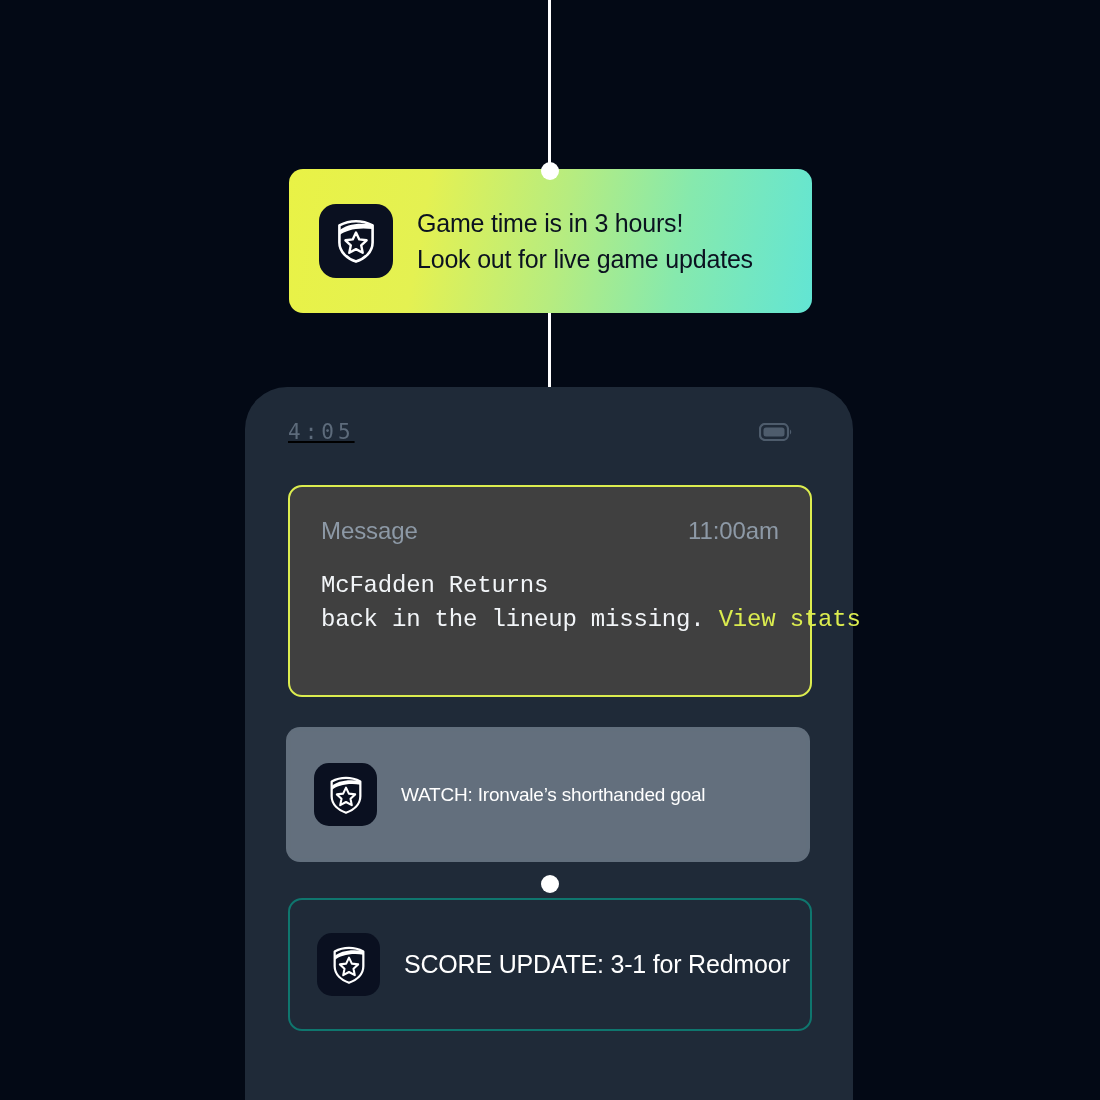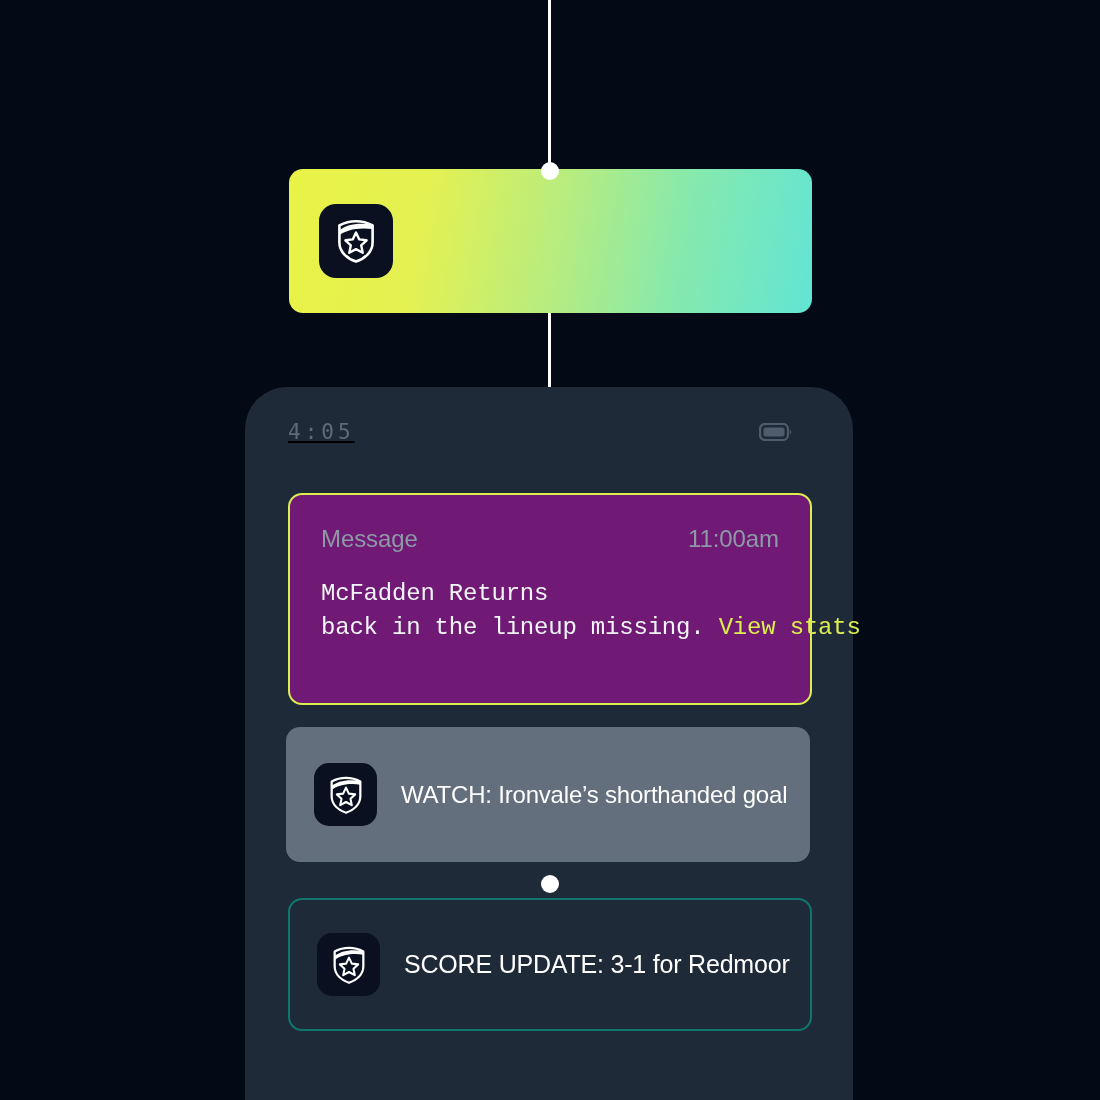"Game time is in 3" div.banner-text { html: none -> <div> <span>Game time is in 3 hours!</span> <span>Look out for live game updates</span> </div> }
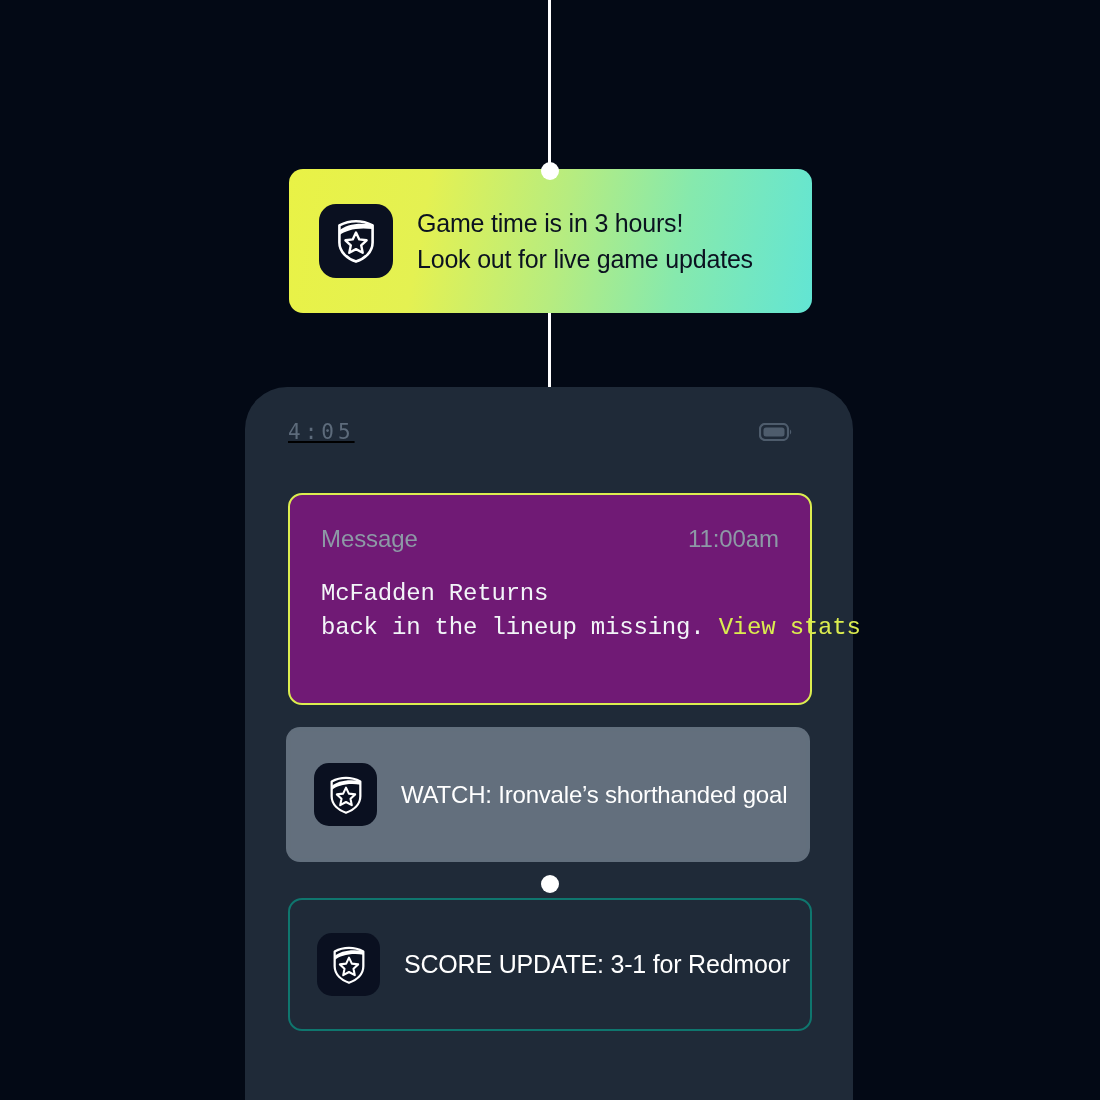"Message" .msg-card { background: #701a75 -> #404040; margin-top: 8px -> none }
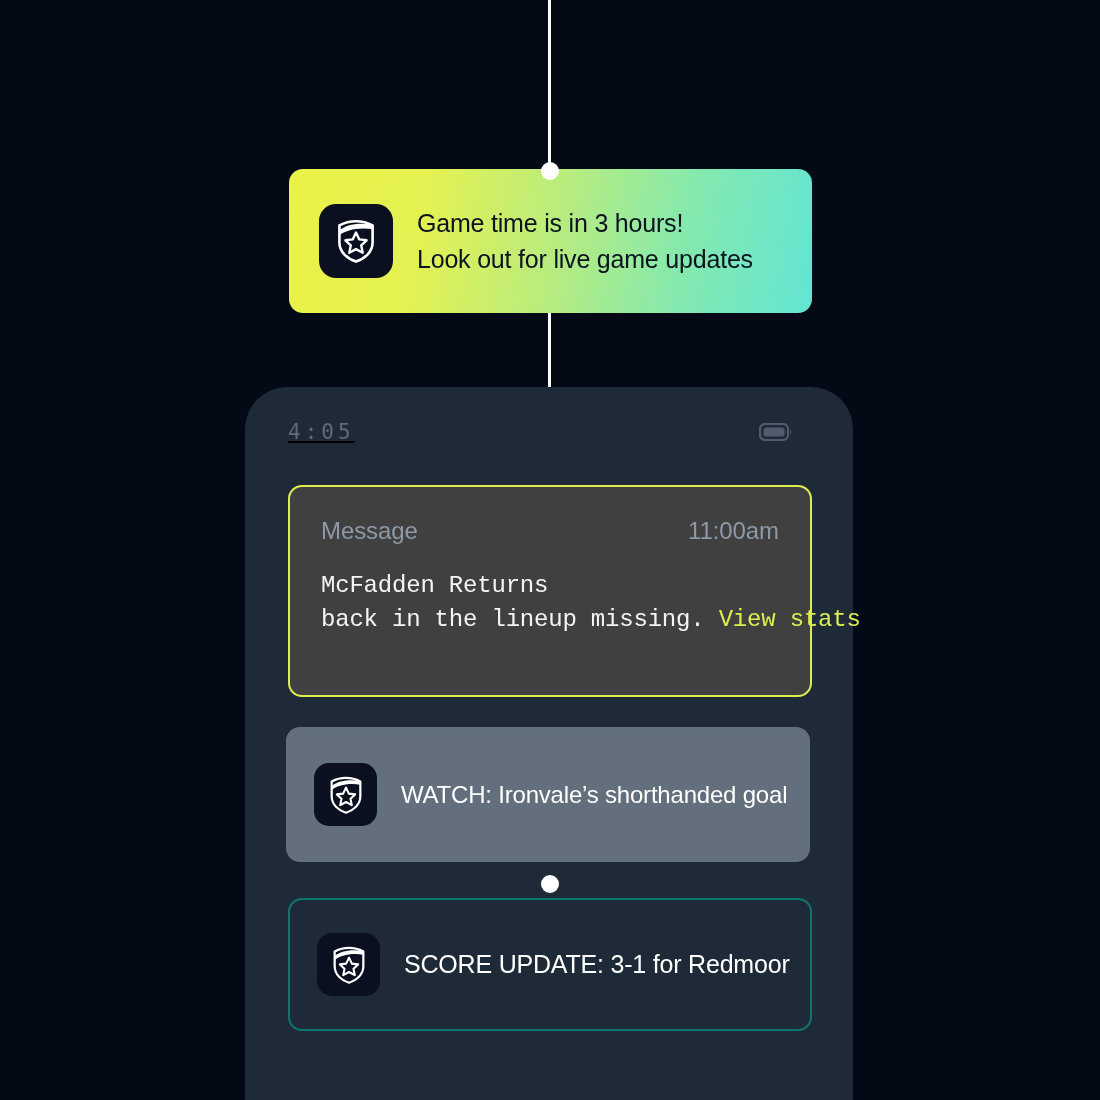"WATCH: Ironvale’s shorthanded goal" .watch-label { font-size: 24px -> 19px }
